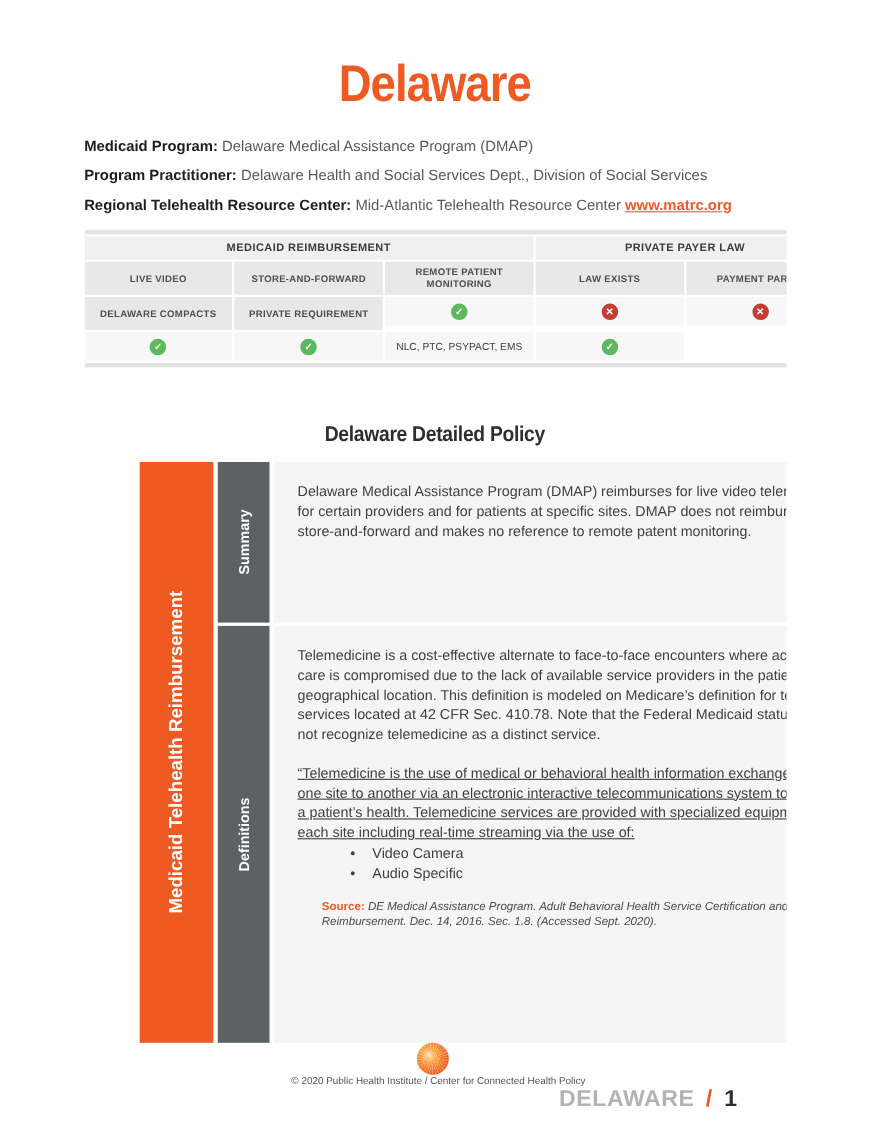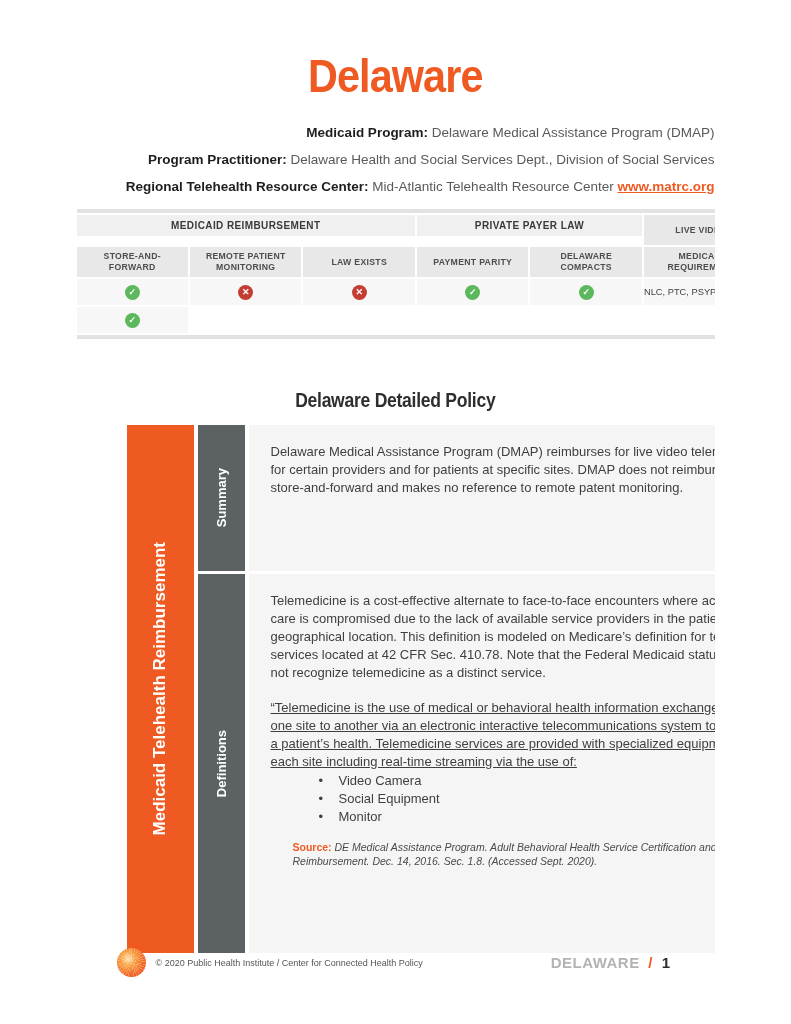"Medicaid Program: Delaware Medical" .meta { text-align: right -> left }
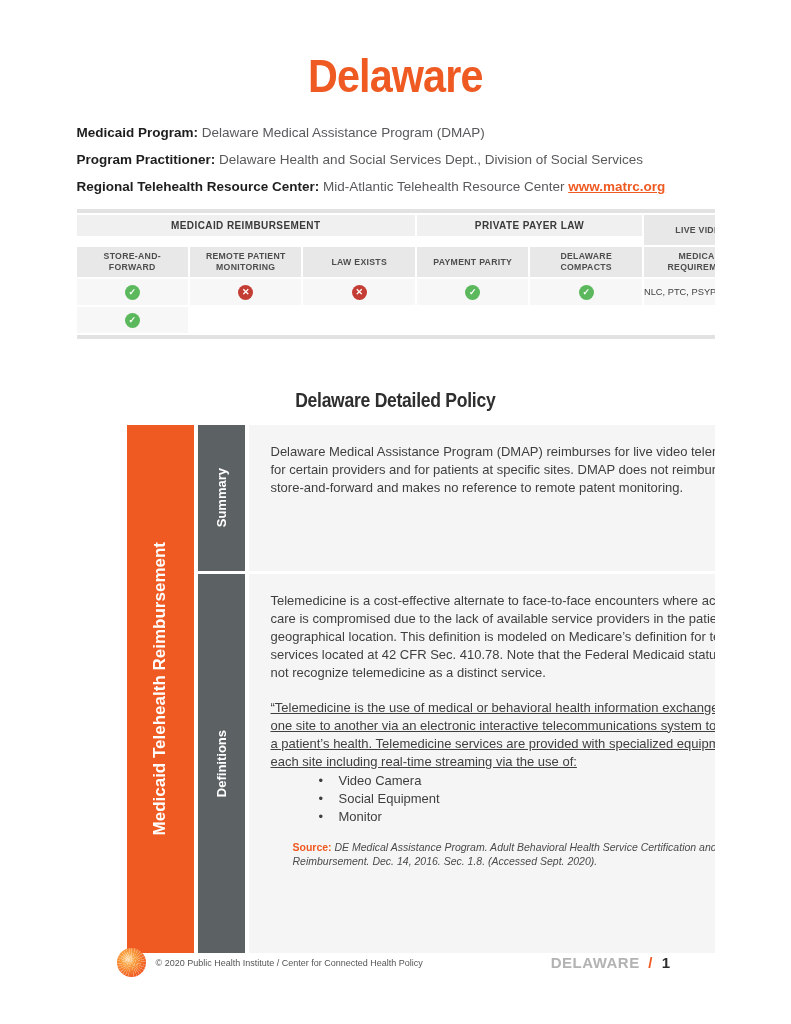"MEDICAID REIMBURSEMENT" .glance { grid-template-columns: repeat(6,1fr) -> repeat(5,1fr) }
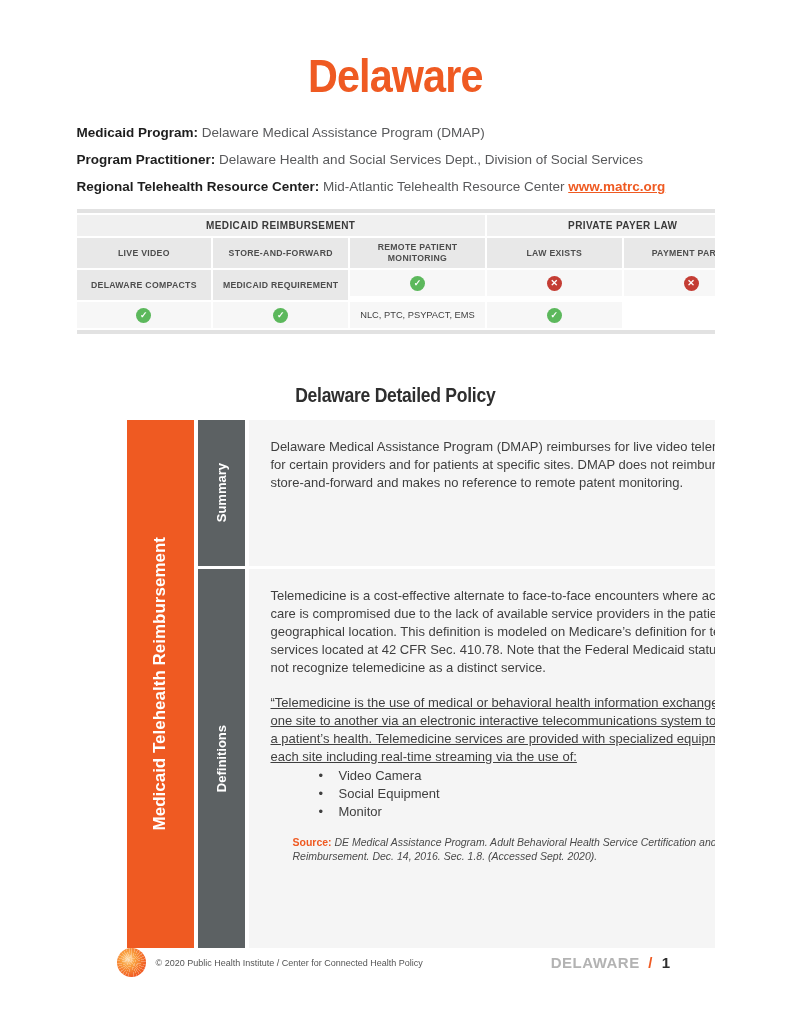"MEDICAID REQUIREMENT" div.sub { text: MEDICAID -> PRIVATE }
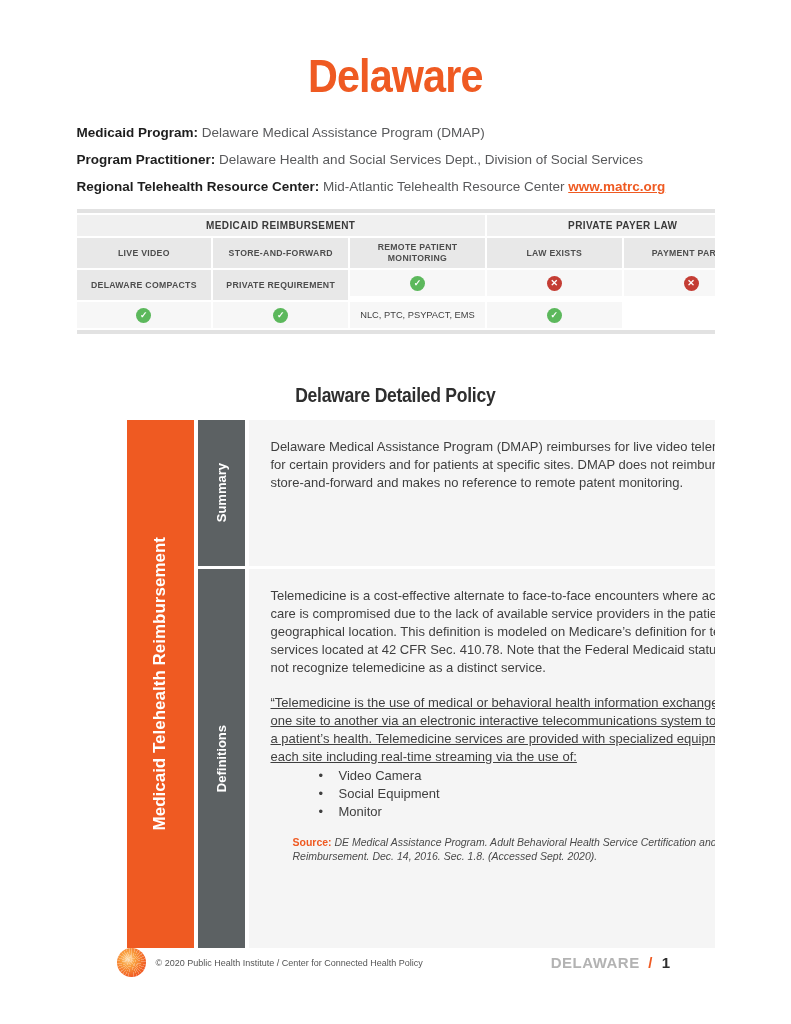"Social Equipment" li { text: Social Equipment -> Audio Specific }
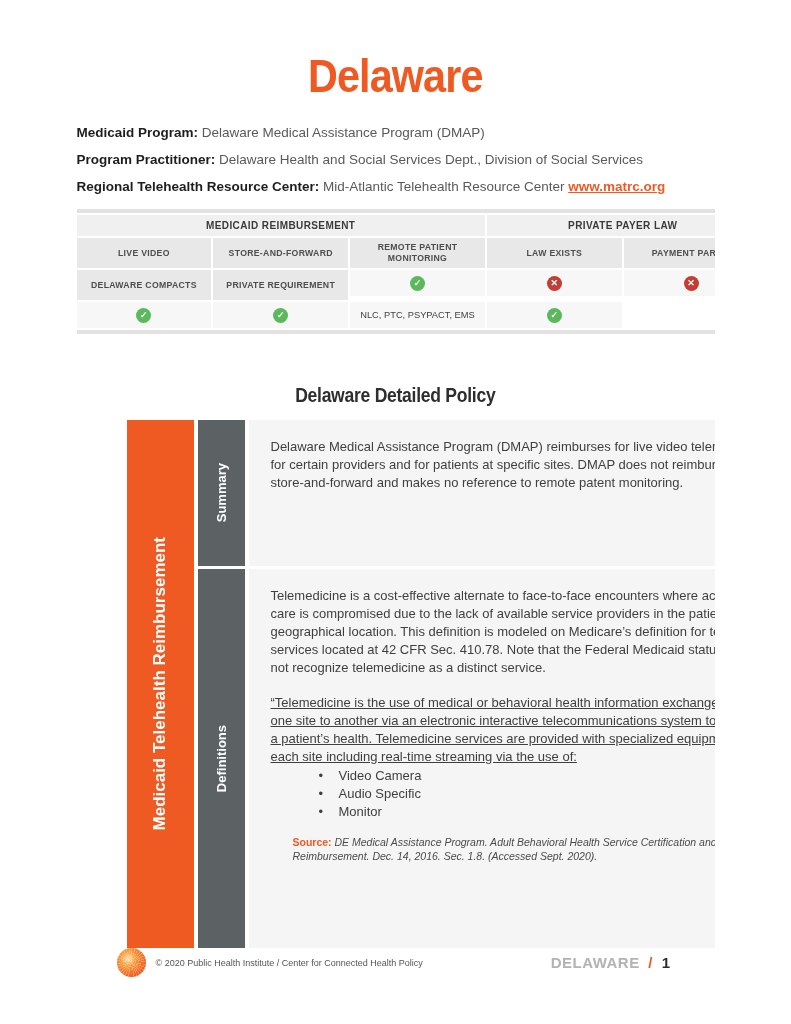"Monitor" li { html: <li>Monitor</li> -> none }
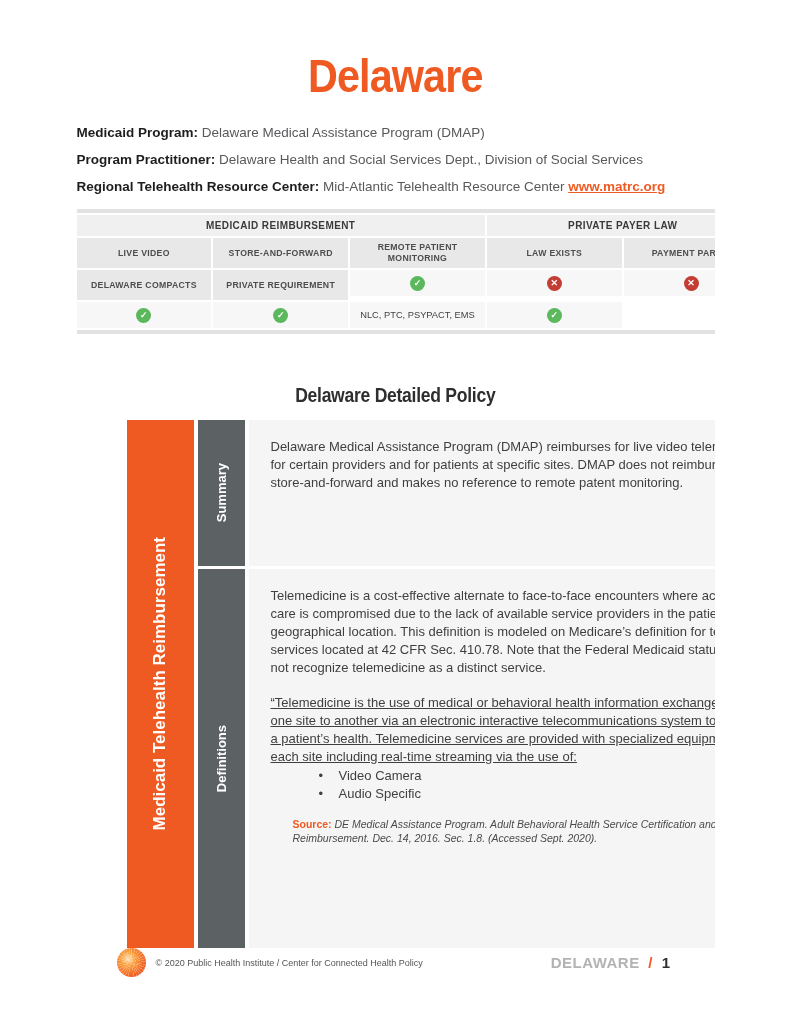"© 2020 Public Health Institute" .footer { flex-direction: none -> column }
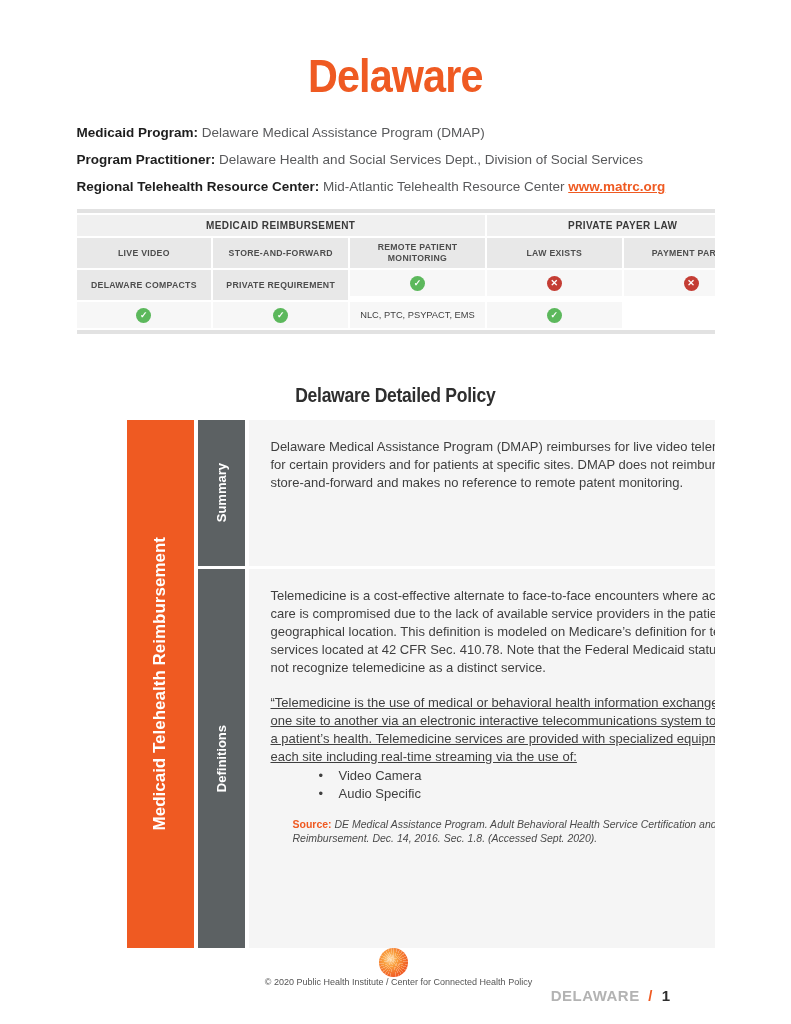"DELAWARE / 1" .pageref { font-size: 15px -> 21px }
